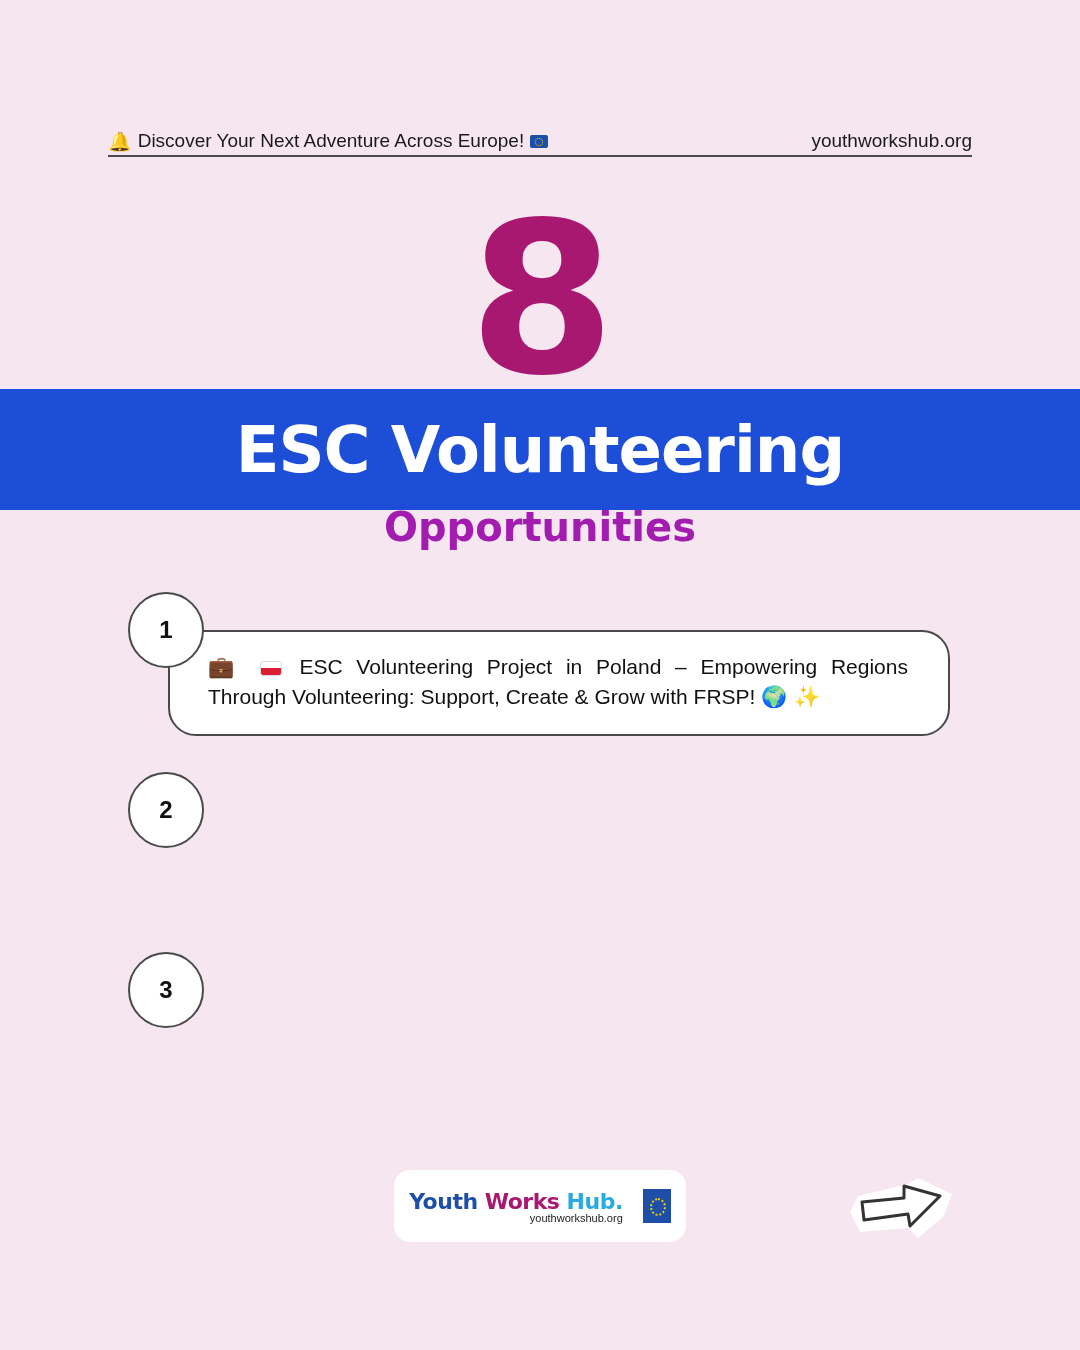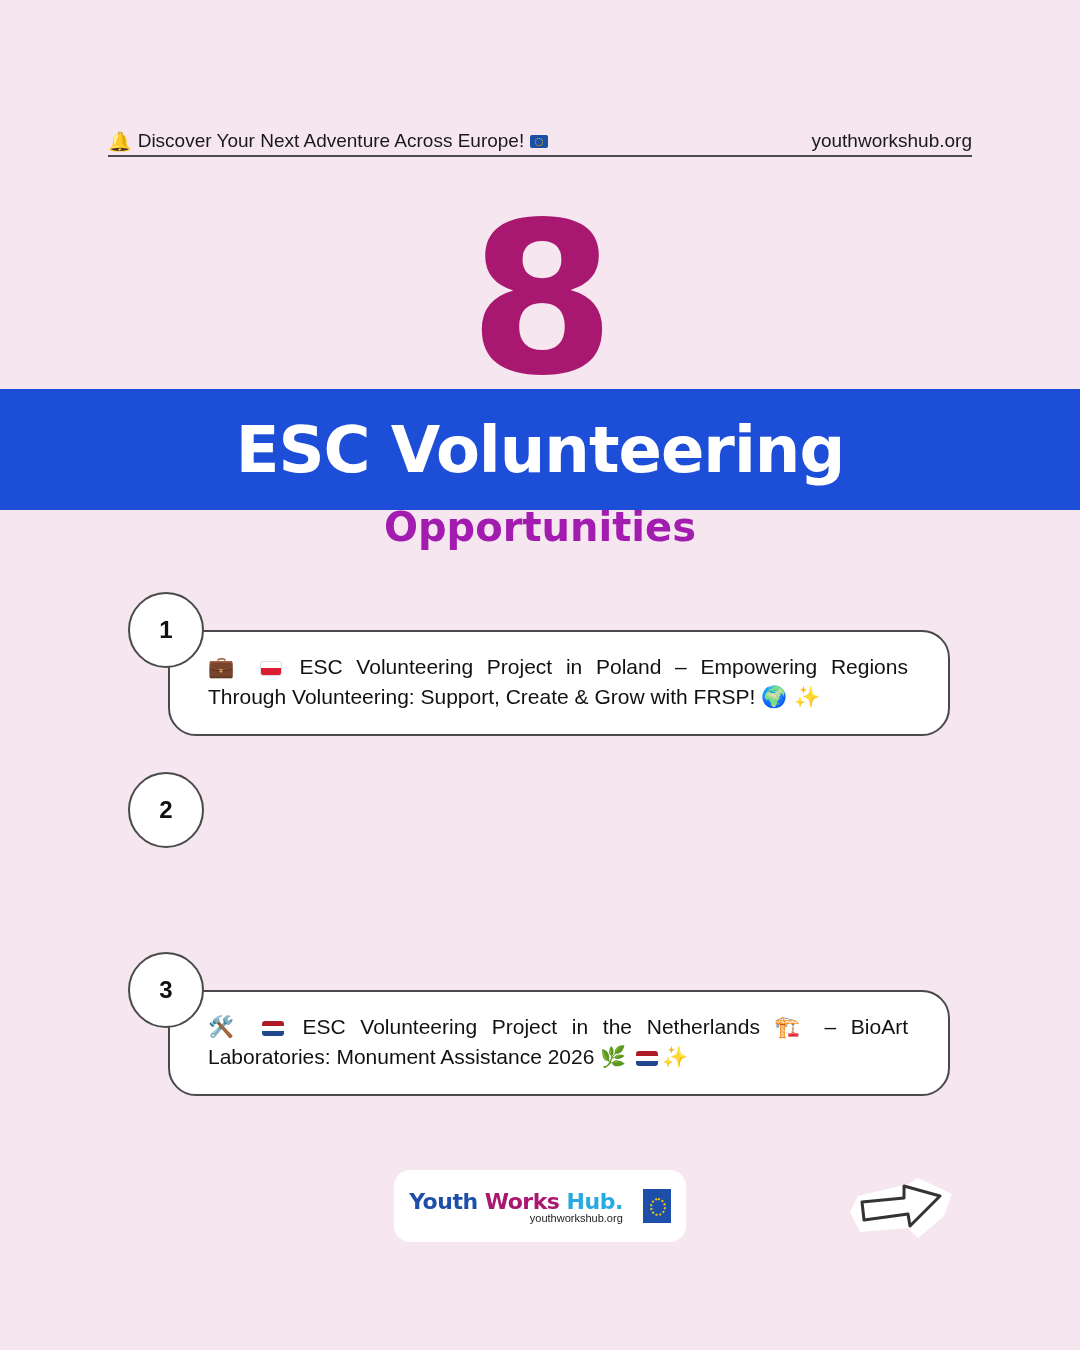"🛠️ ESC Volunteering Project in" div.card { html: <div> <span>🛠️</span> <span></span> <span>ESC Volunteering Project in the Netherlands</span> <span>🏗️</span> <span>– BioArt Laboratories: Monument Assistance 2026</span> <span>🌿</span> <span></span><span>✨</span> </div> -> none }
